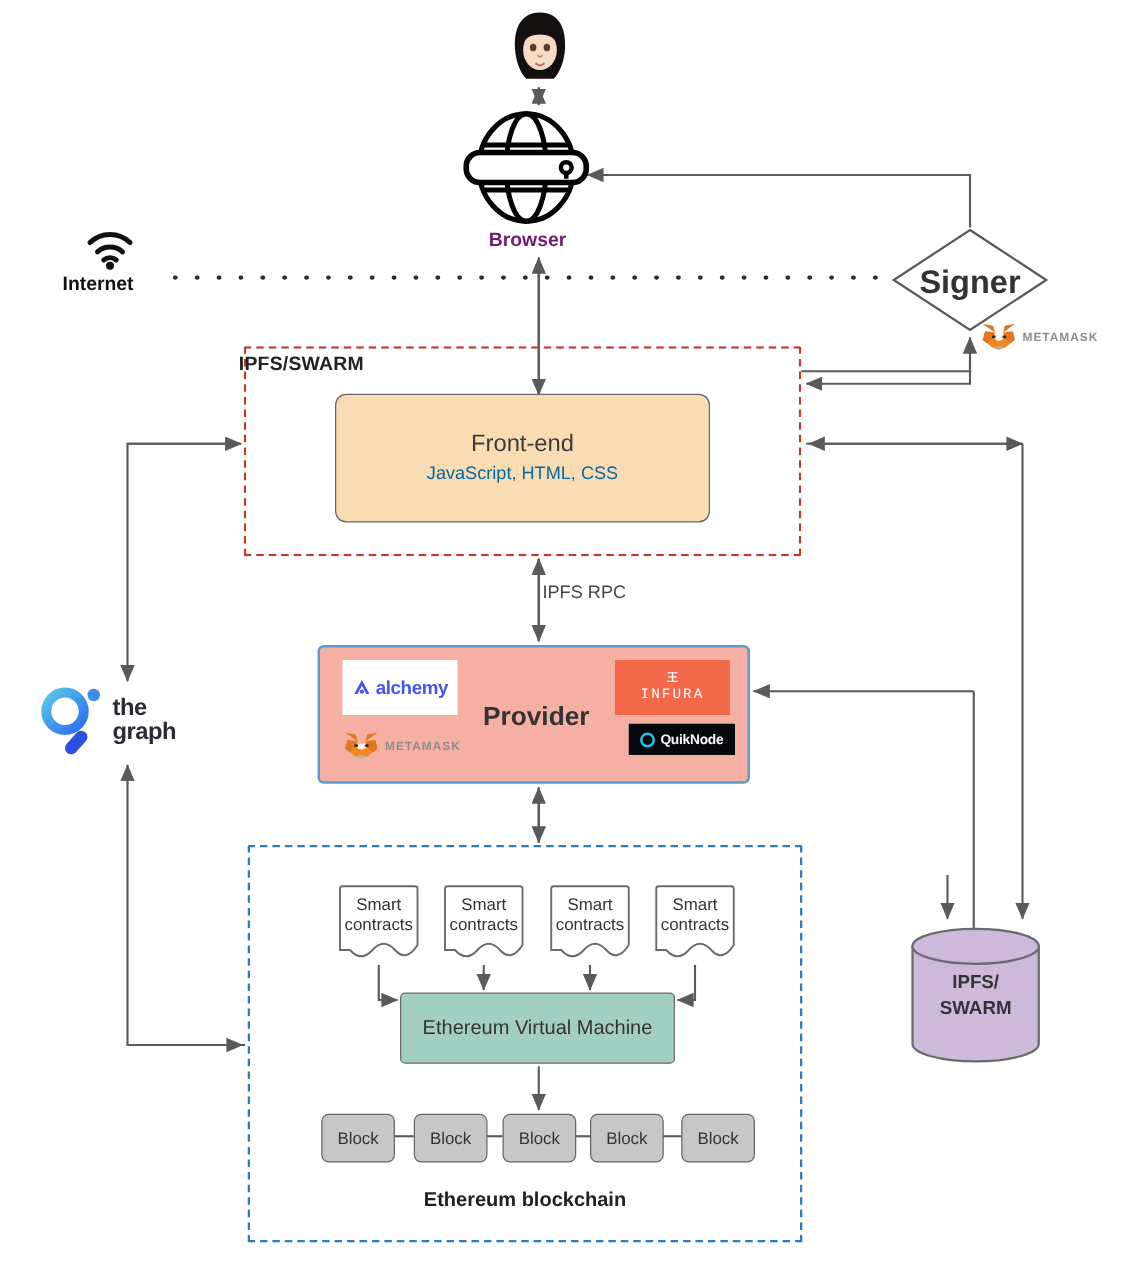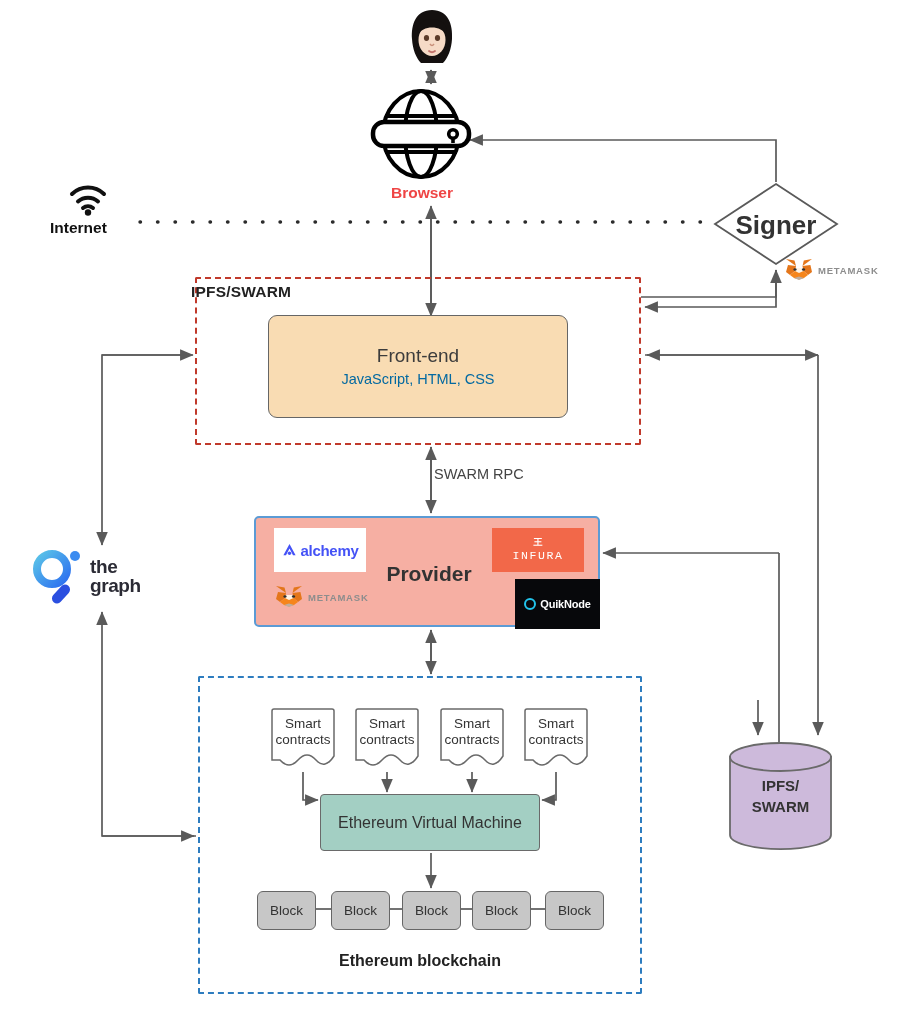"Browser" #browser-label { color: #ef4444 -> #701a75 }
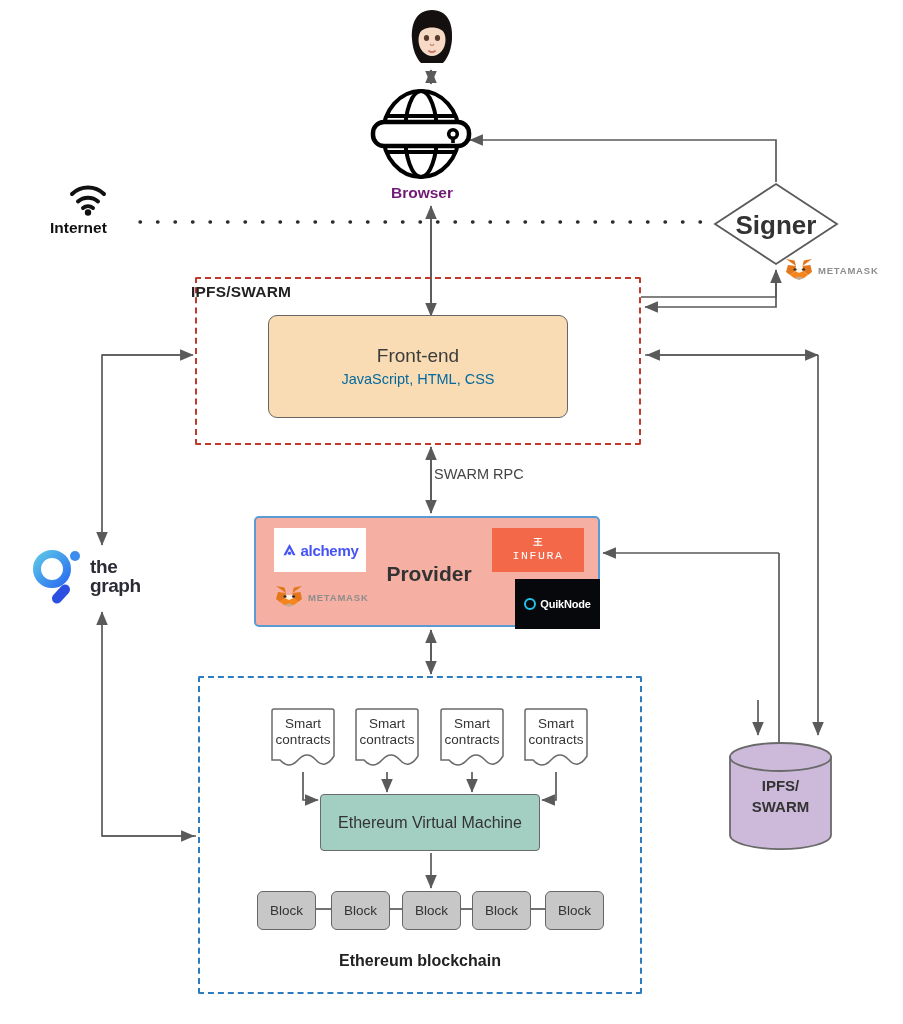"SWARM RPC" div.node { text: SWARM -> IPFS }
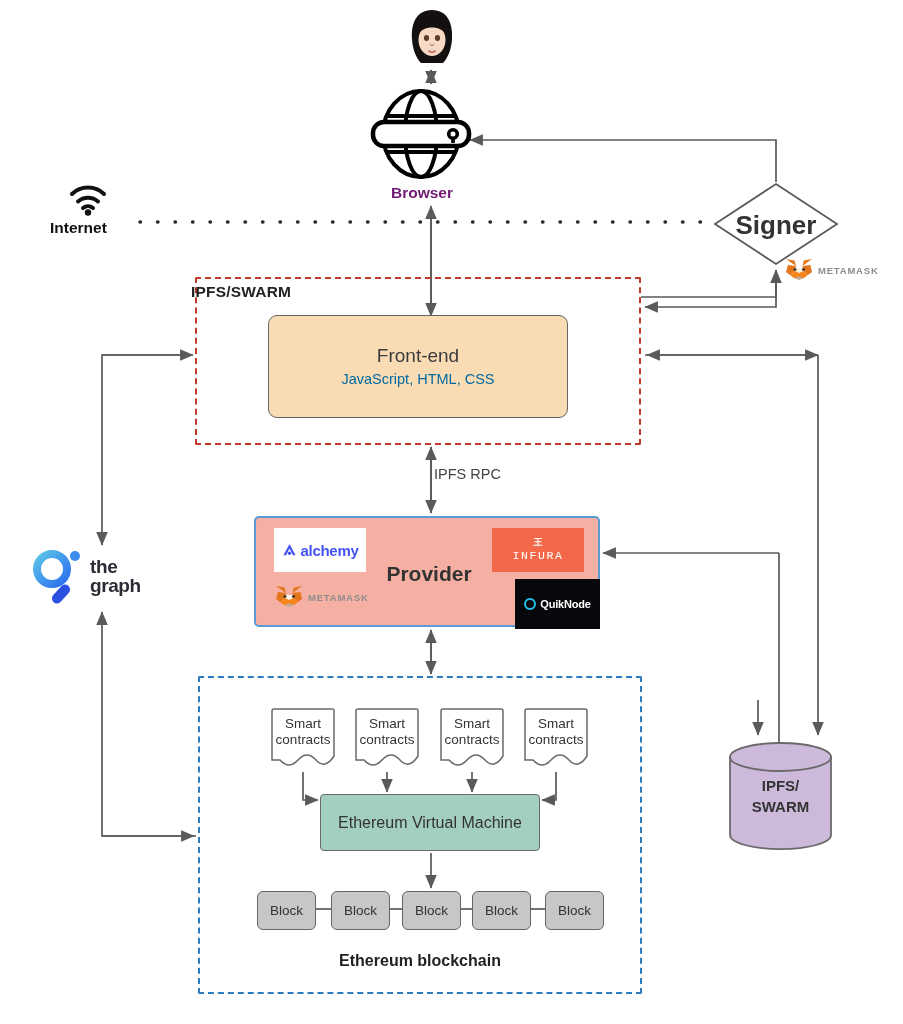"QuikNode" #quiknode-chip { height: 50px -> 25px; left: 259px -> 247px }
